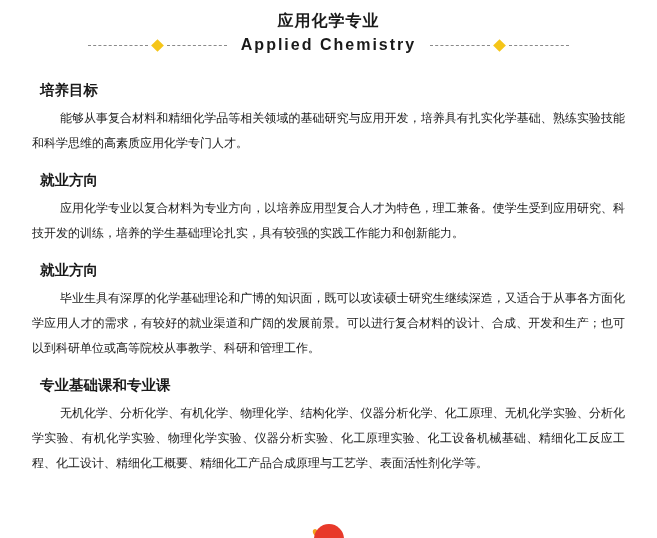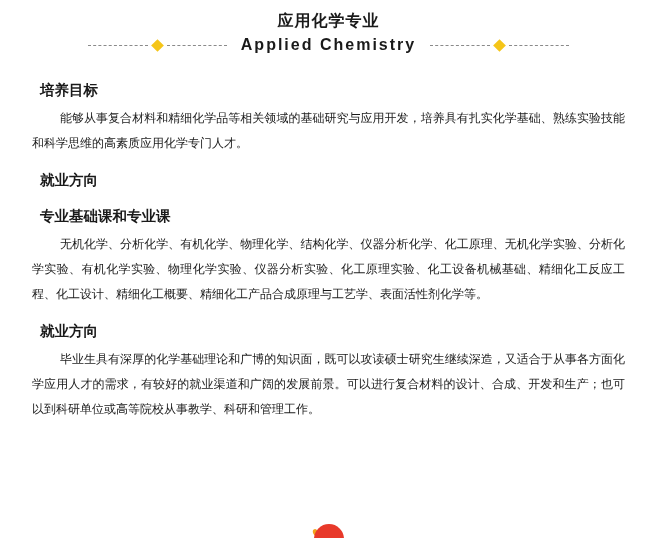"应用化学专业以复合材料为专业方向，以培养应用型复合人才为特色，理工兼备。使学生受" p.para { html: none -> <p>应用化学专业以复合材料为专业方向，以培养应用型复合人才为特色，理工兼备。使学生受到应用研究、科技开发的训练，培养的学生基础理论扎实，具有较强的实践工作能力和创新能力。</p> }
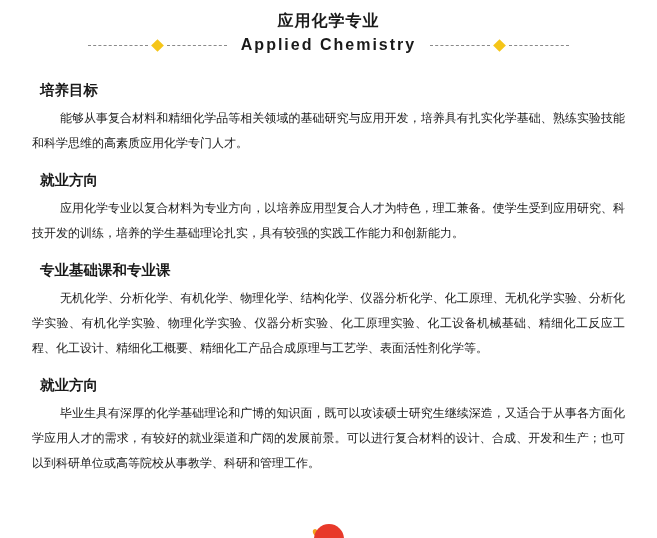"专业基础课和专业课" div.section { order: before "就业方向" -> after "就业方向" }
